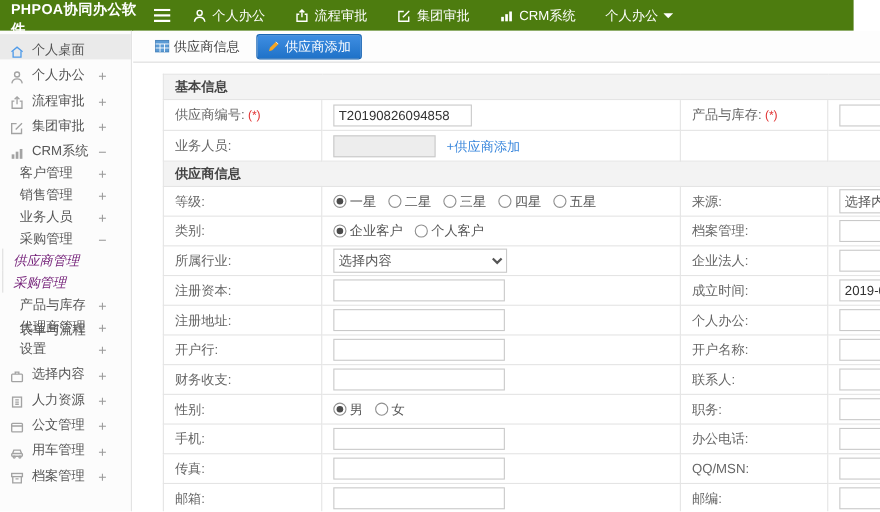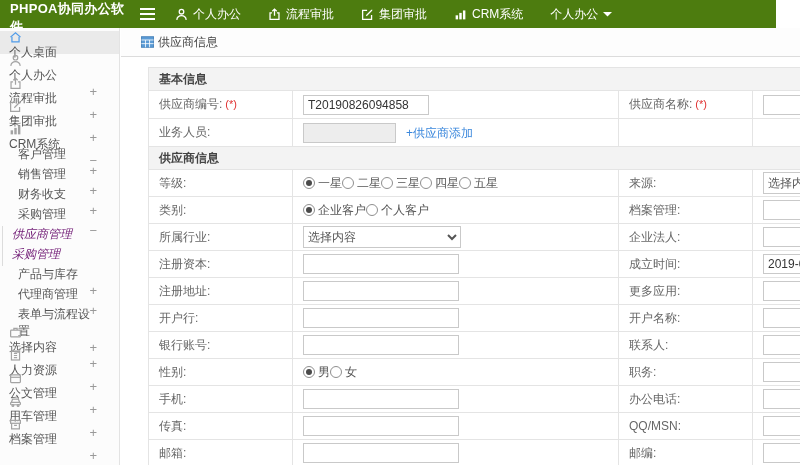"个人桌面" .side-item { align-items: flex-start -> flex-end; flex-direction: column -> none }
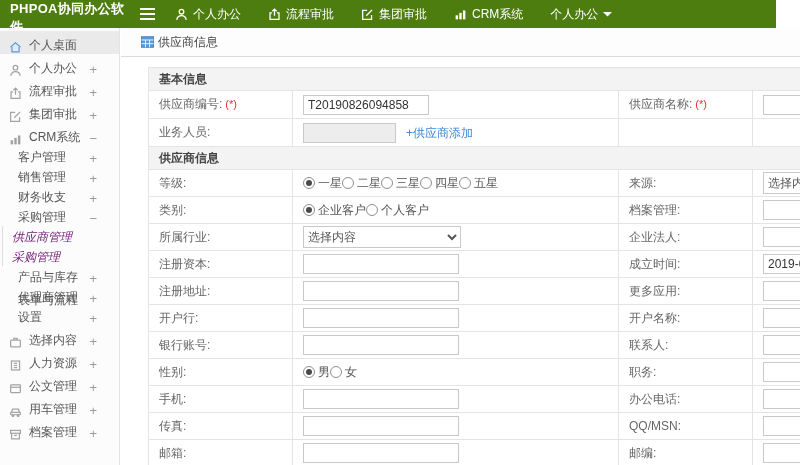"供应商添加" div.tab { html: none -> <div> <span> <svg> <path></path> <path></path> </svg> </span> <span>供应商添加</span> </div> }
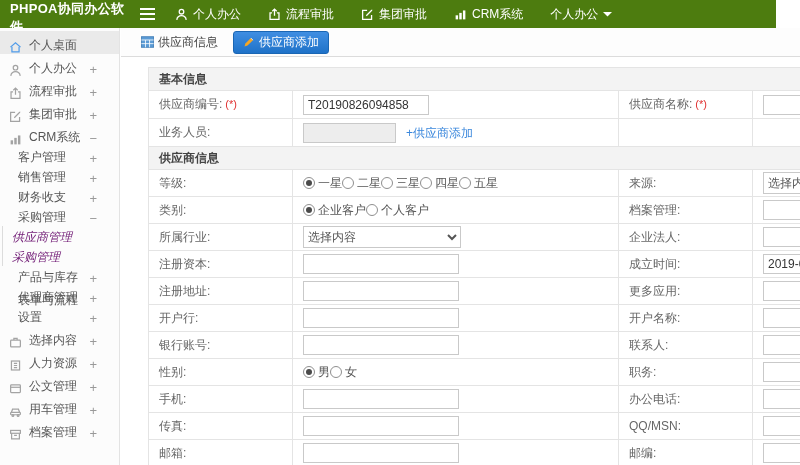"供应商名称:" span { text: 供应商名称 -> 产品与库存 }
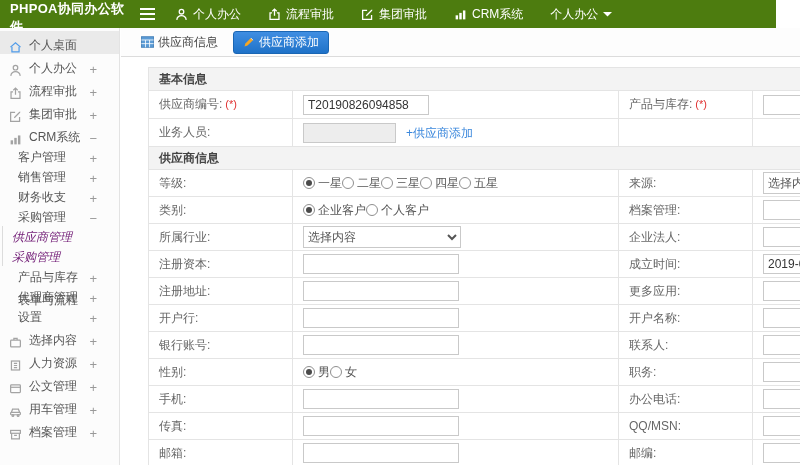"一星" .rgroup { gap: none -> 11px }
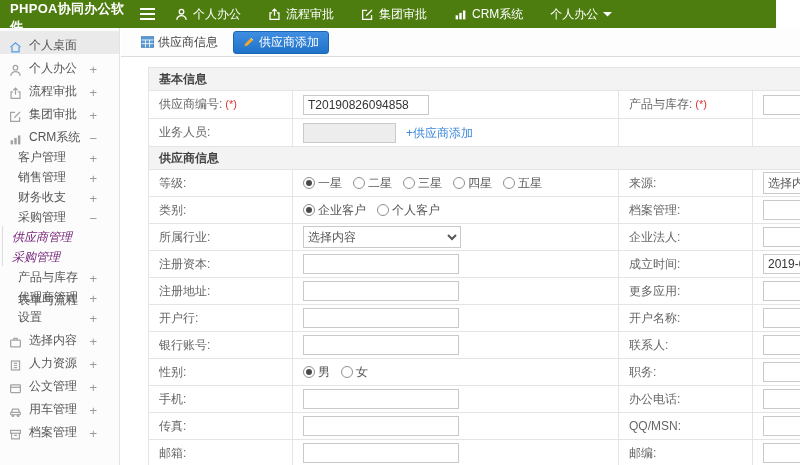"财务收支" span.lbl { text: 财务收支 -> 业务人员 }
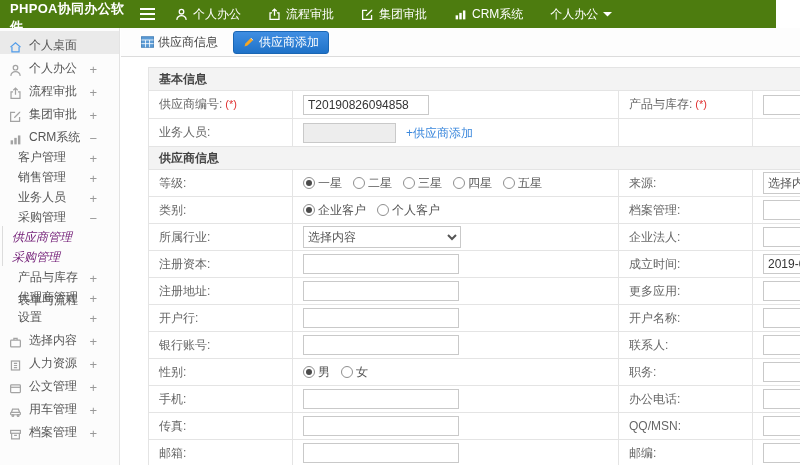"更多应用:" td { text: 更多应用 -> 个人办公 }
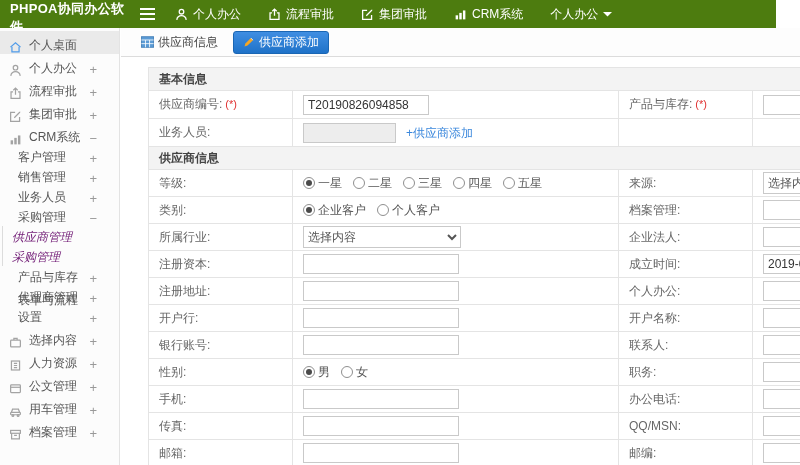"银行账号:" td { text: 银行账号 -> 财务收支 }
